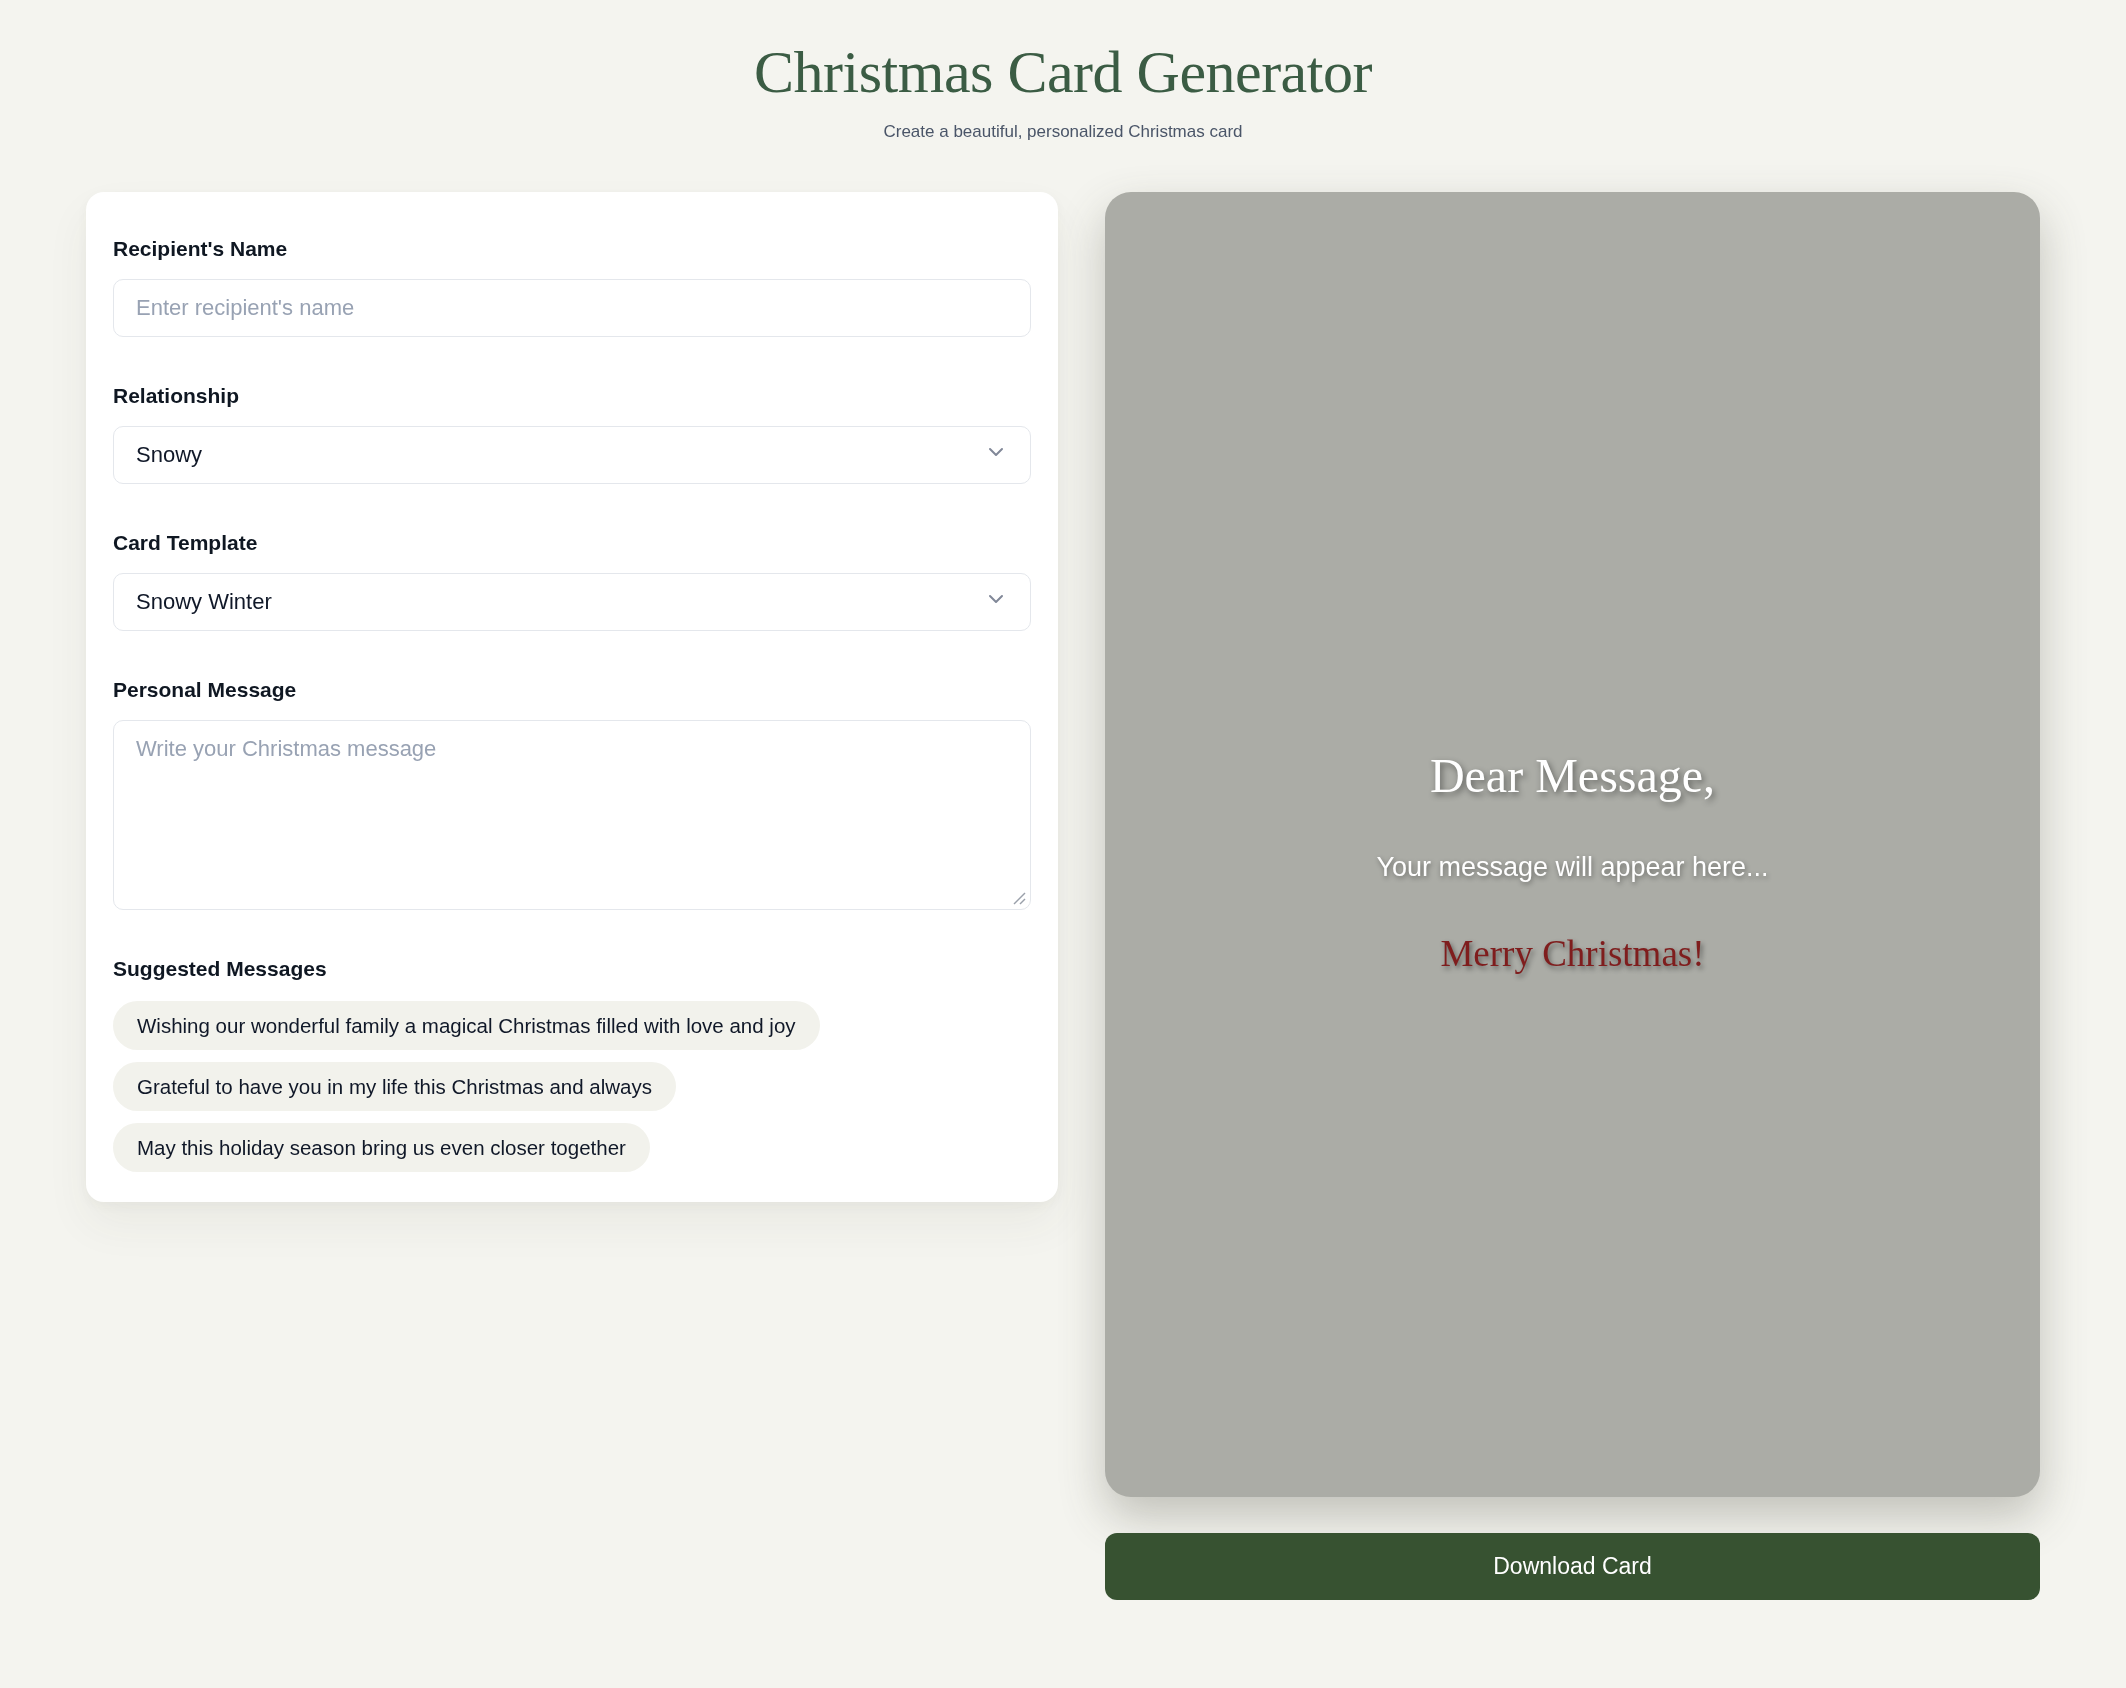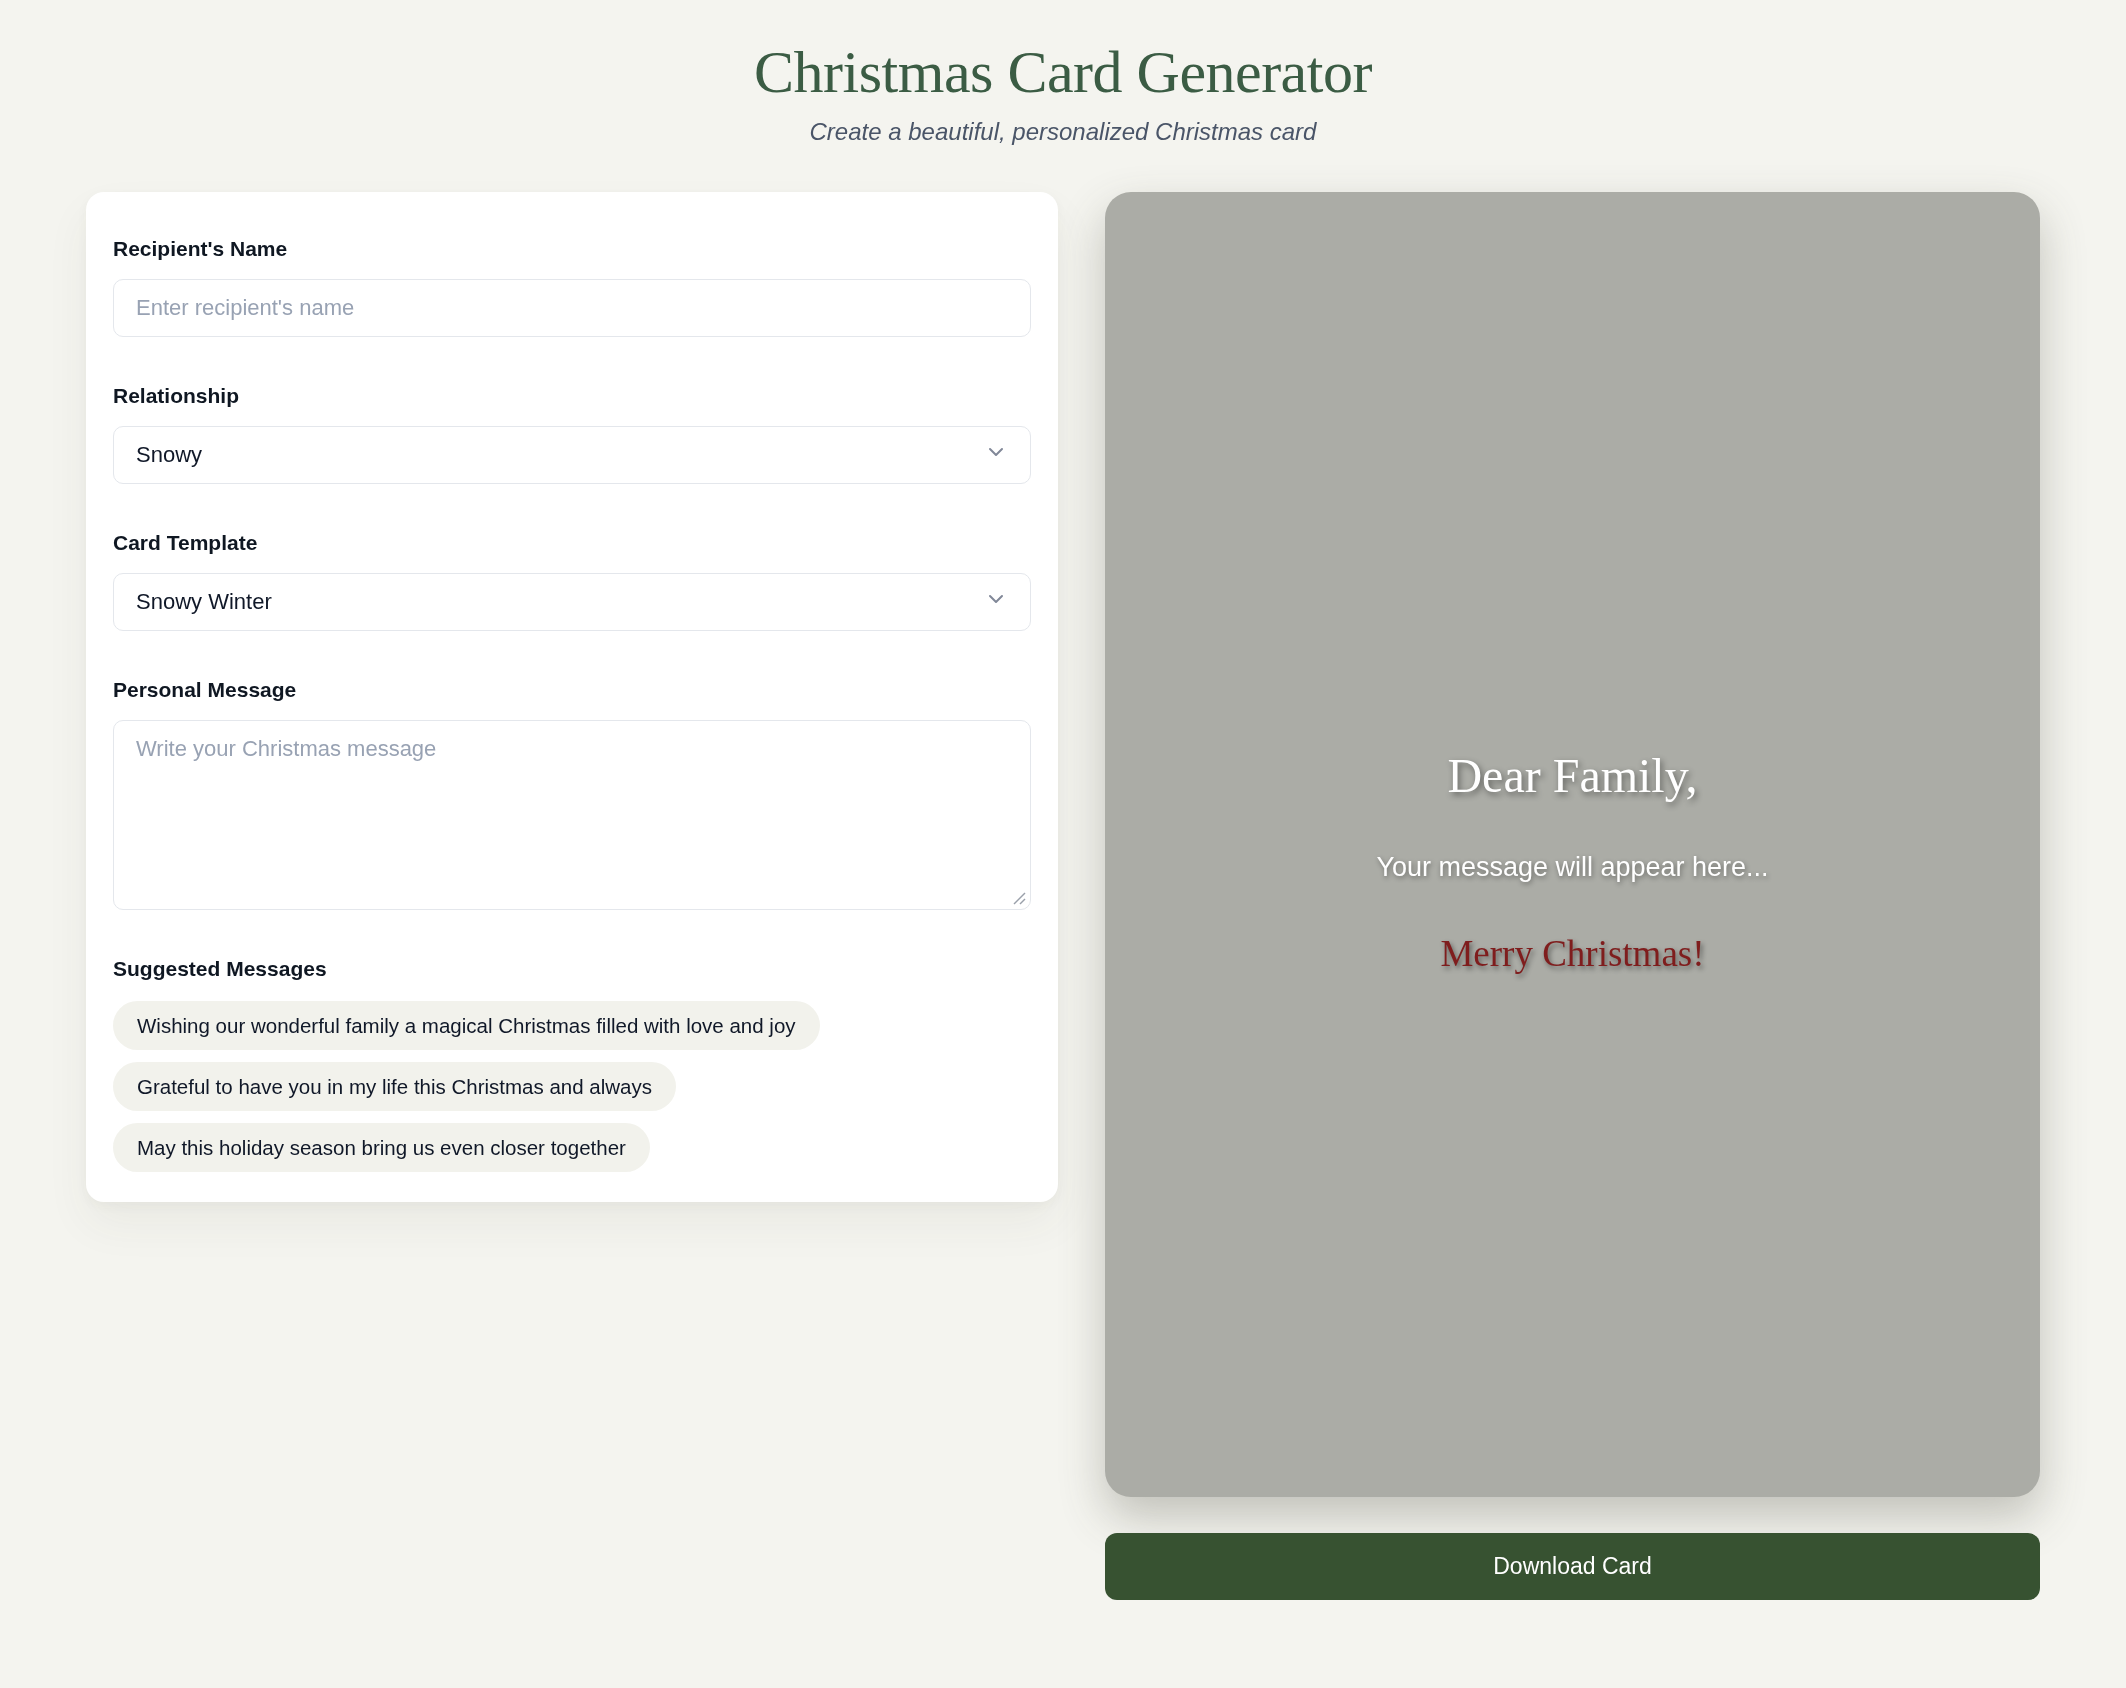"Create a beautiful, personalized" .subtitle { font-size: 24px -> 17px; font-style: italic -> none }
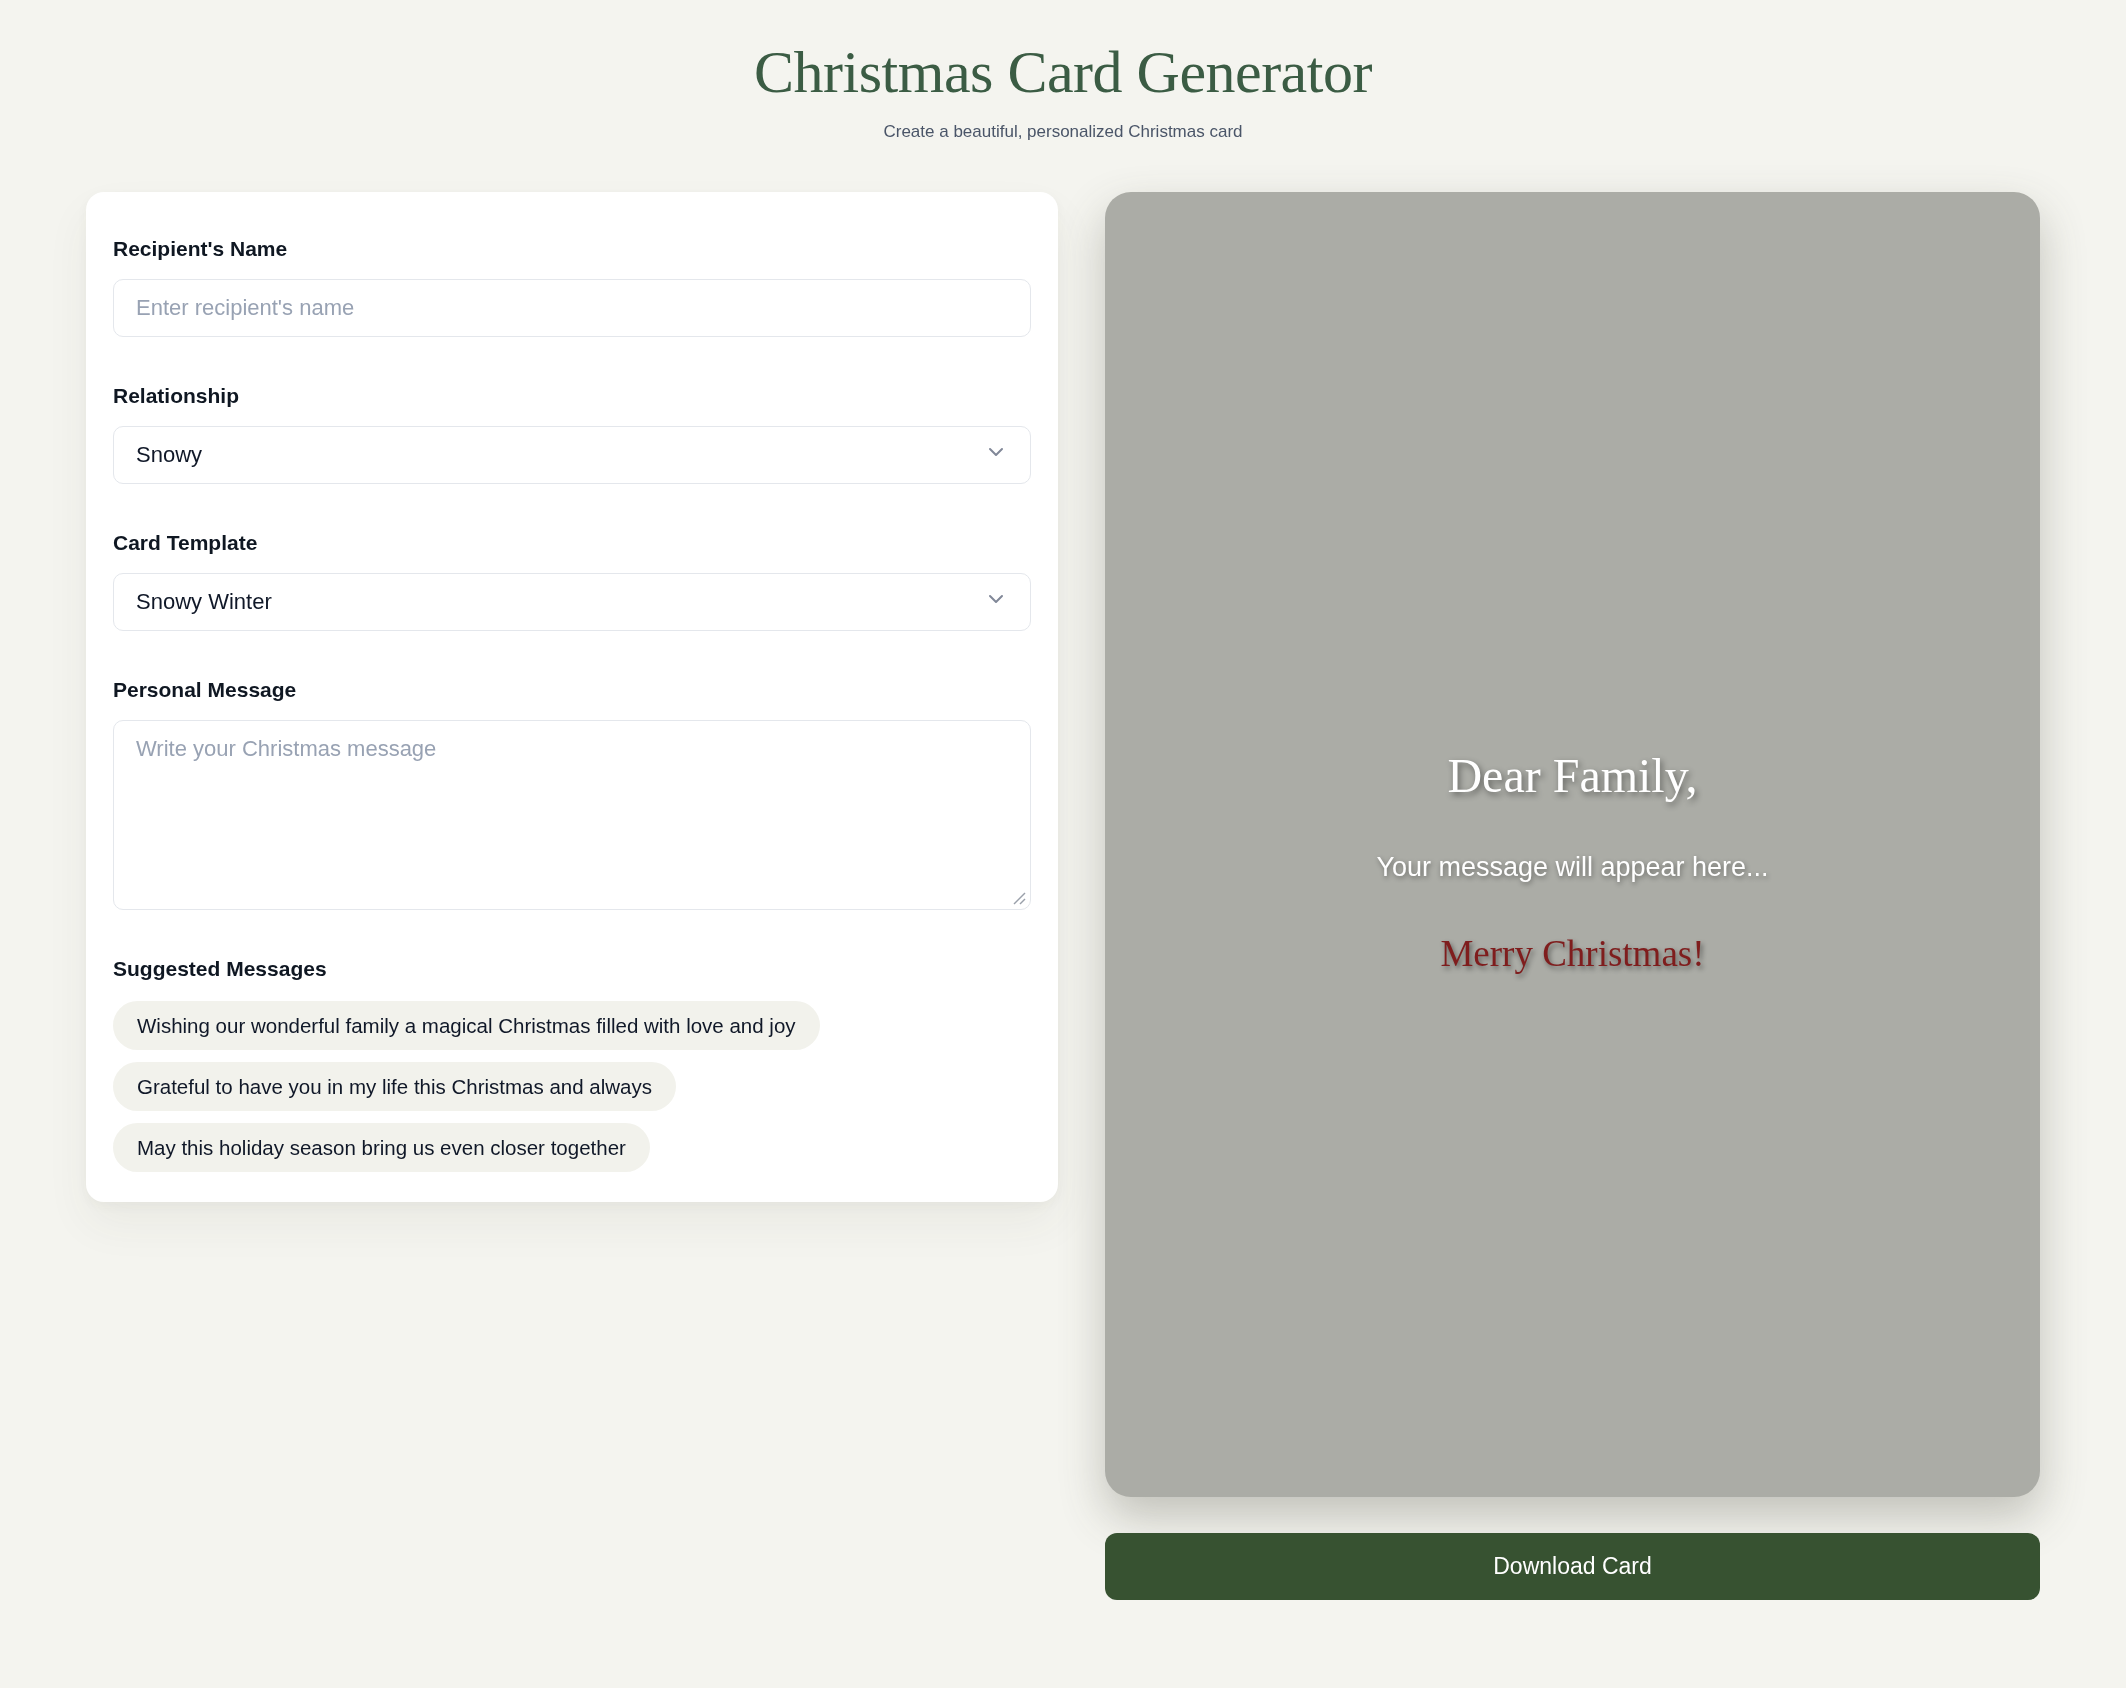"Dear Family," div.preview-greeting { text: Family -> Message }
